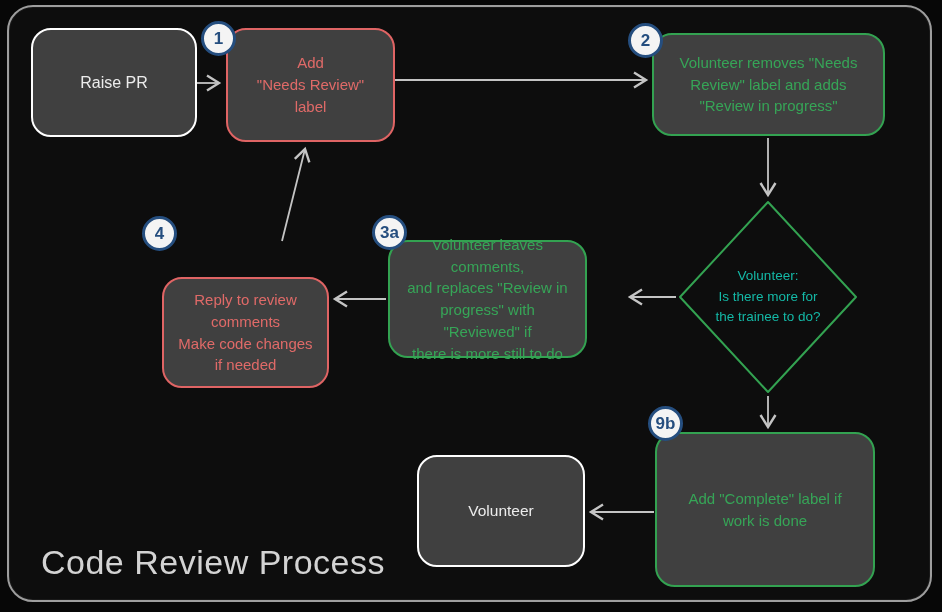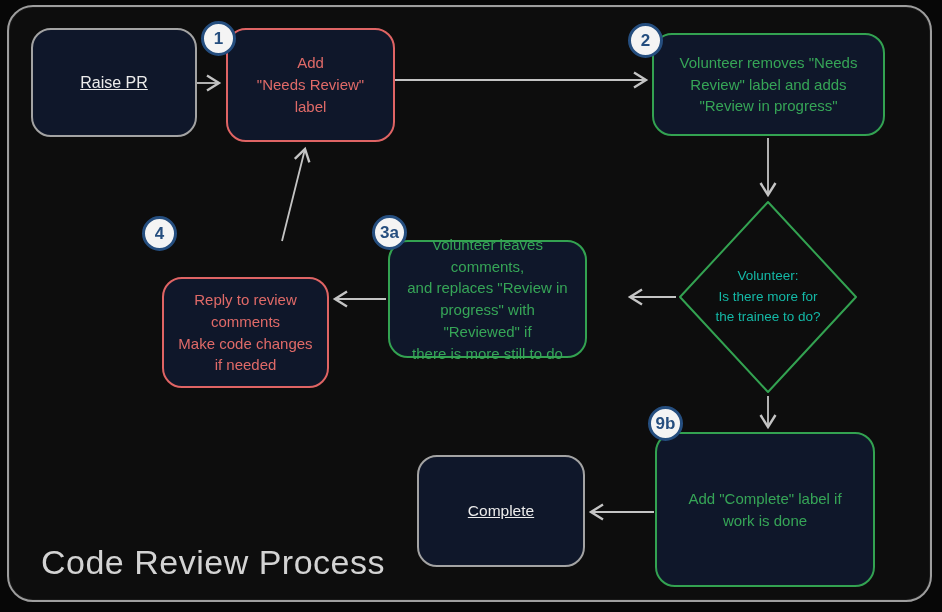"Add" .node { background: #0f172a -> #404040 }
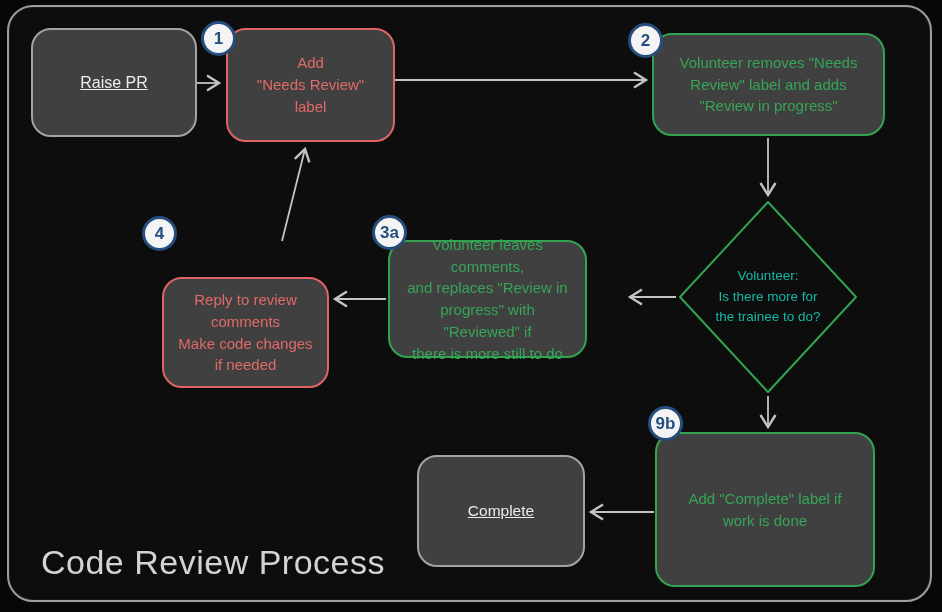"Raise PR" .node.neutral { border: 2px solid #a3a3a3 -> 2px solid #ffffff; text-decoration: underline -> none }
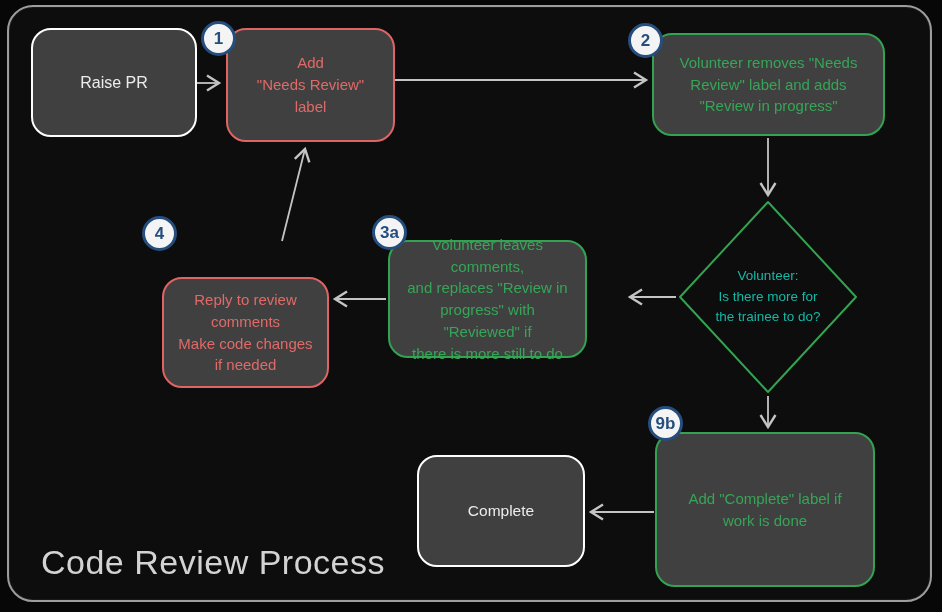"Complete" span { text: Complete -> Volunteer }
